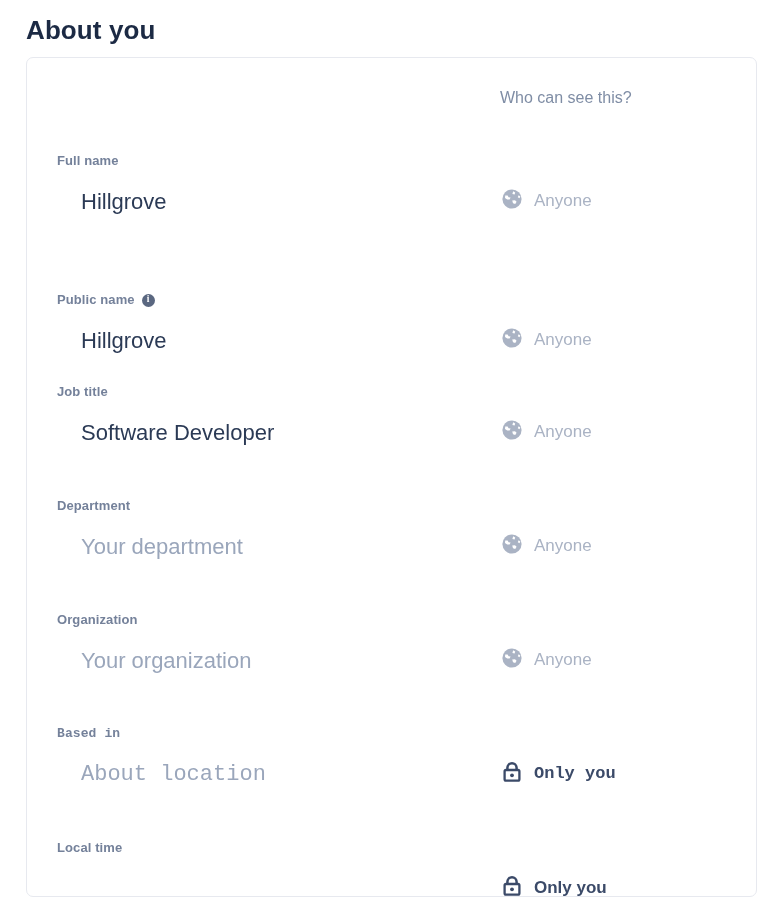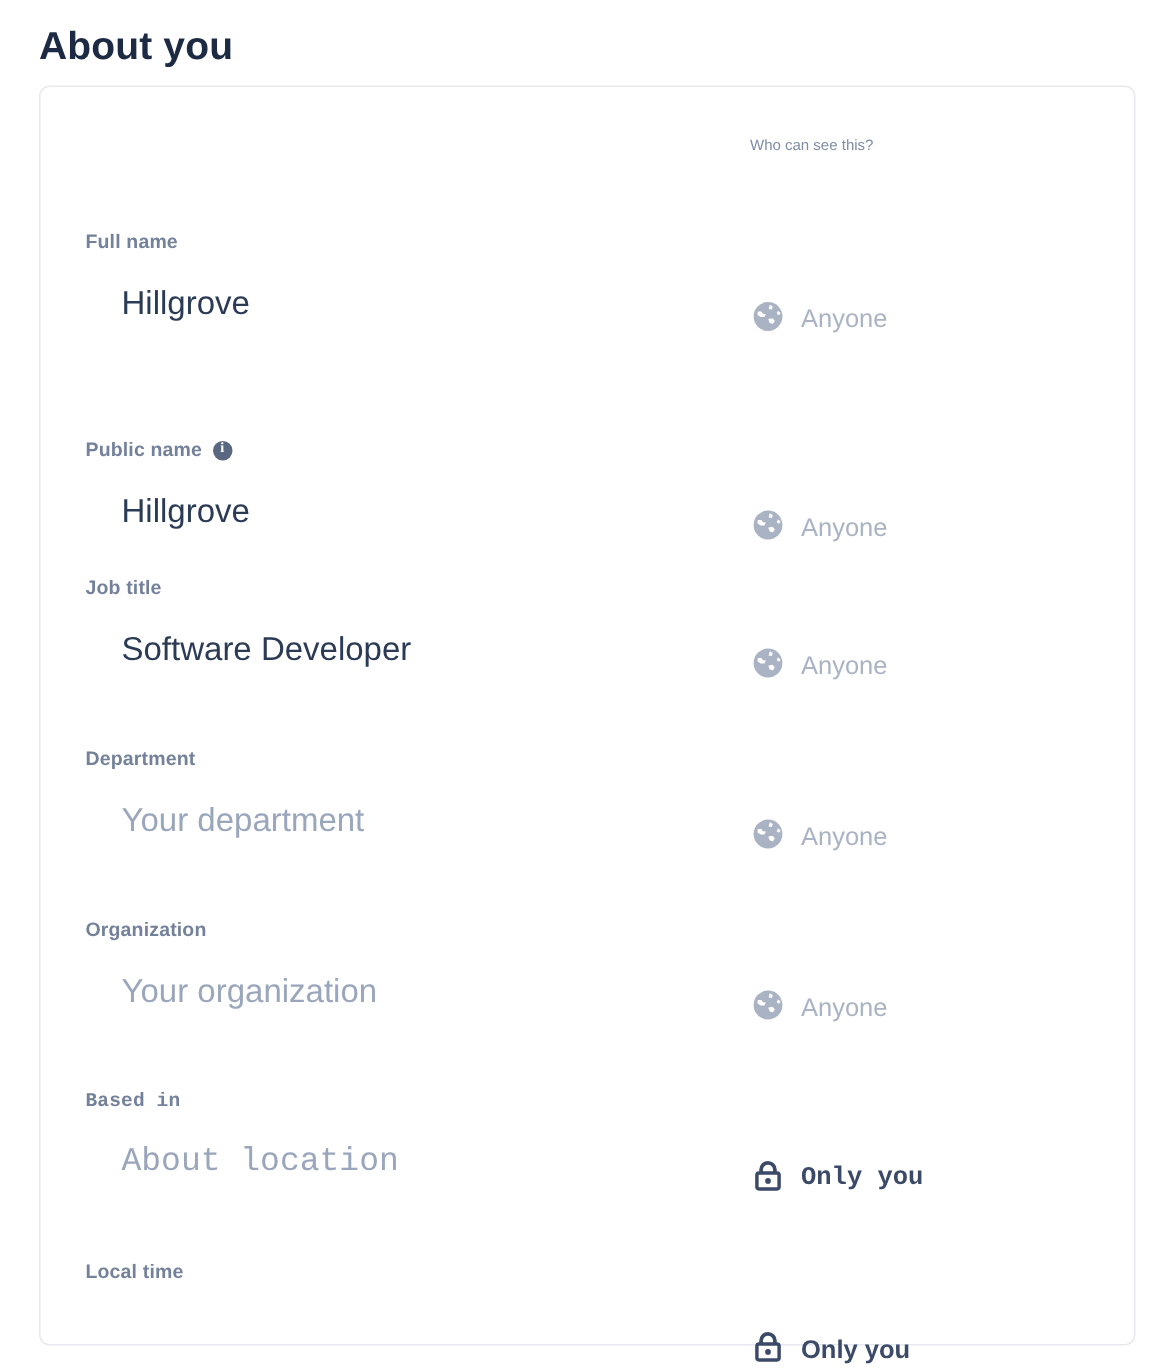"Who can see this?" .who-header { font-size: 10px -> 16px }
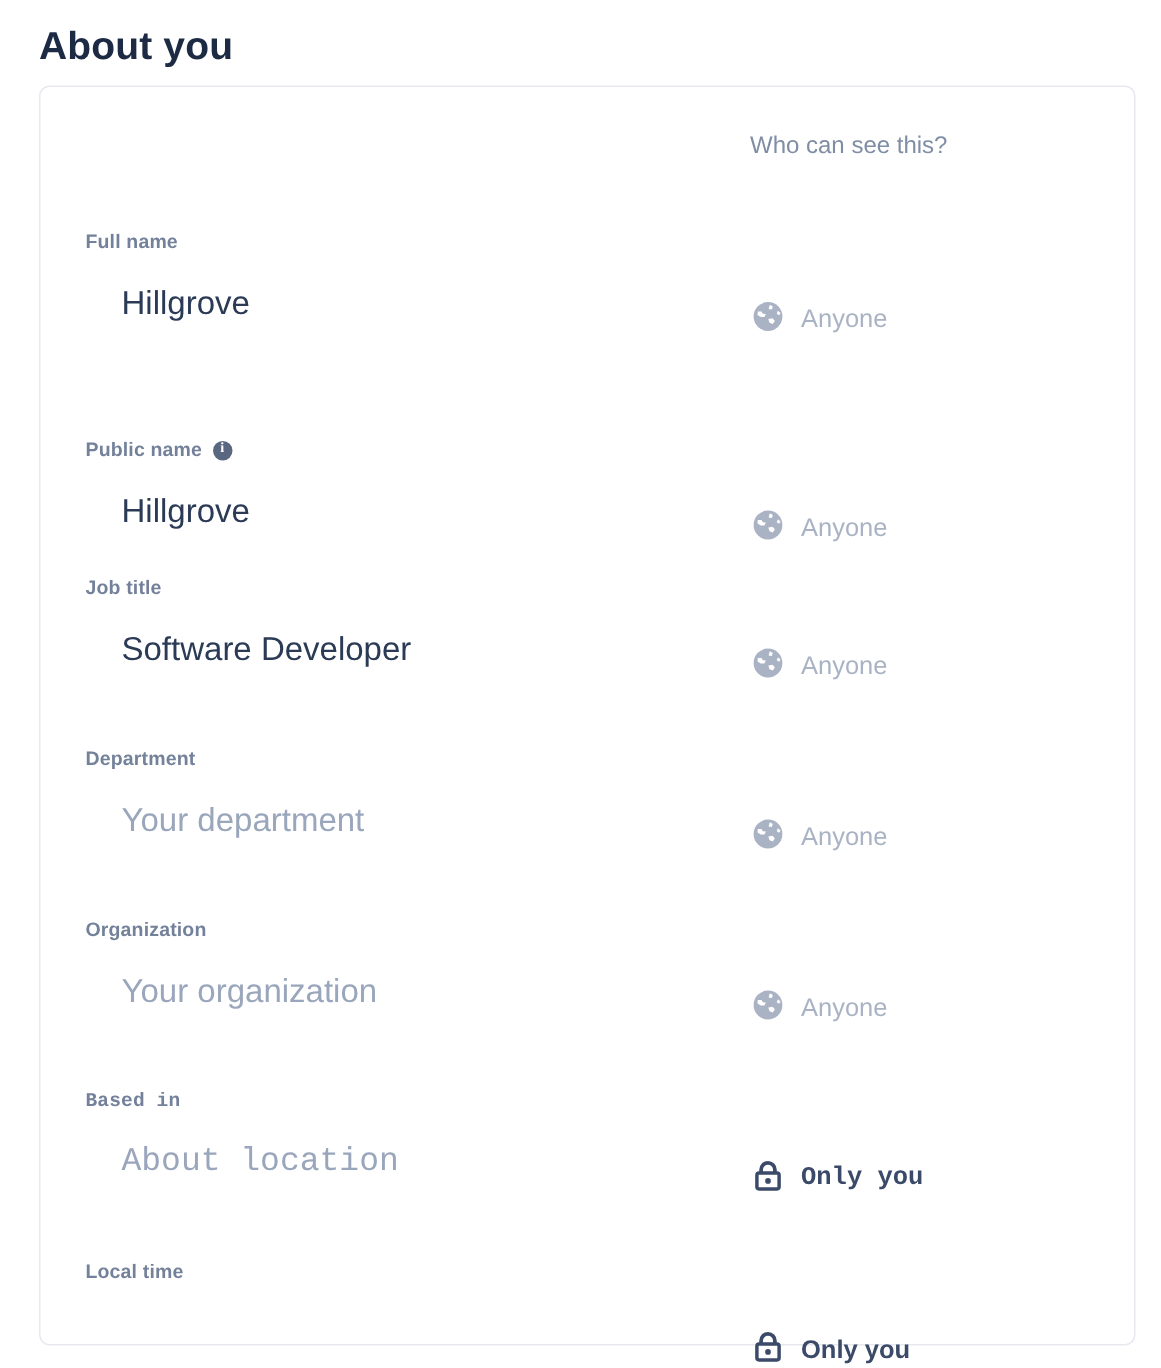"Anyone" .visibility { top: 48px -> 36px }
